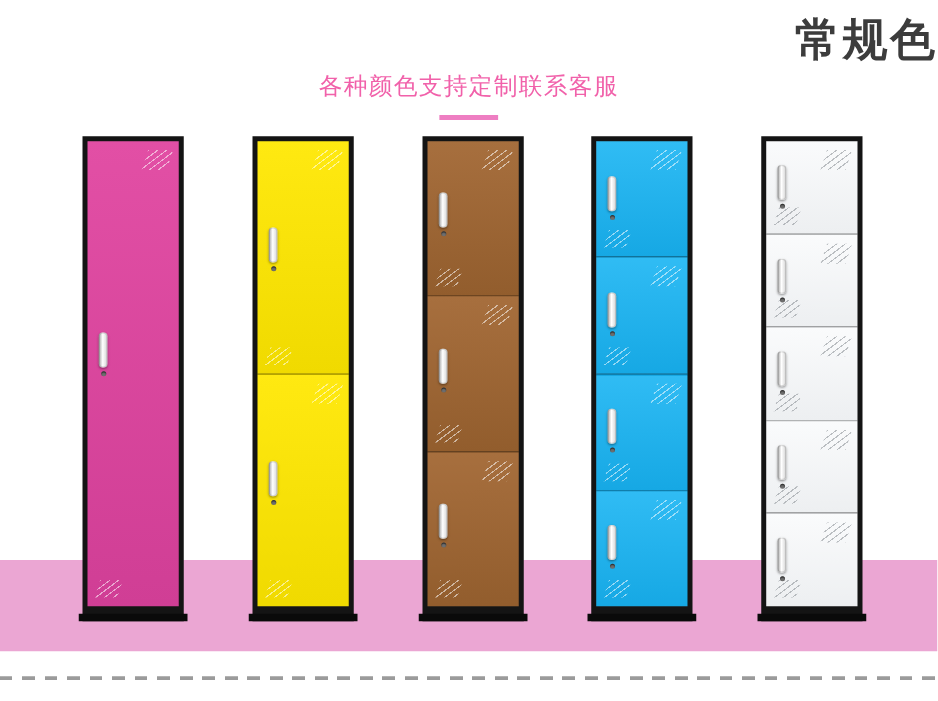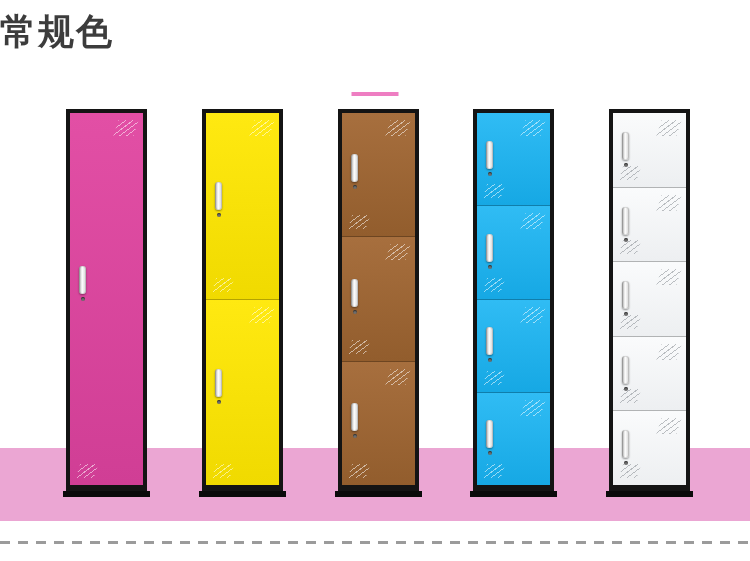"常规色" .title { text-align: left -> right }
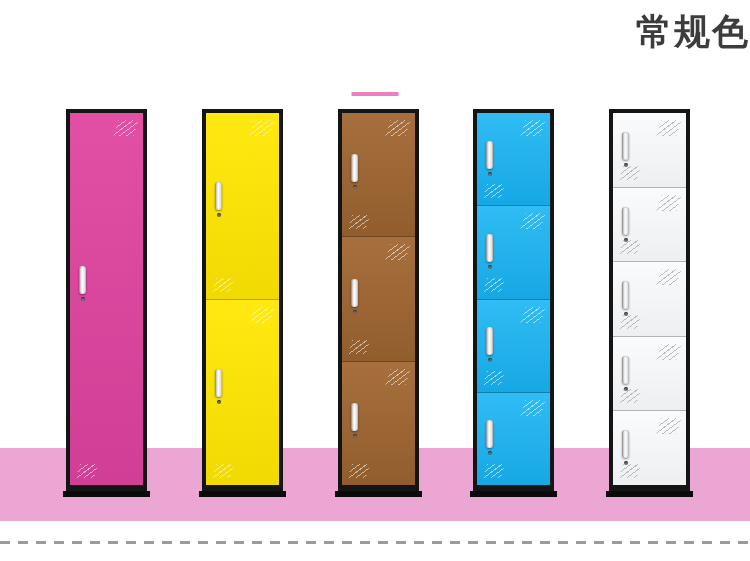"各种颜色支持定制联系客服" div.subtitle { html: none -> <div>各种颜色支持定制联系客服</div> }
